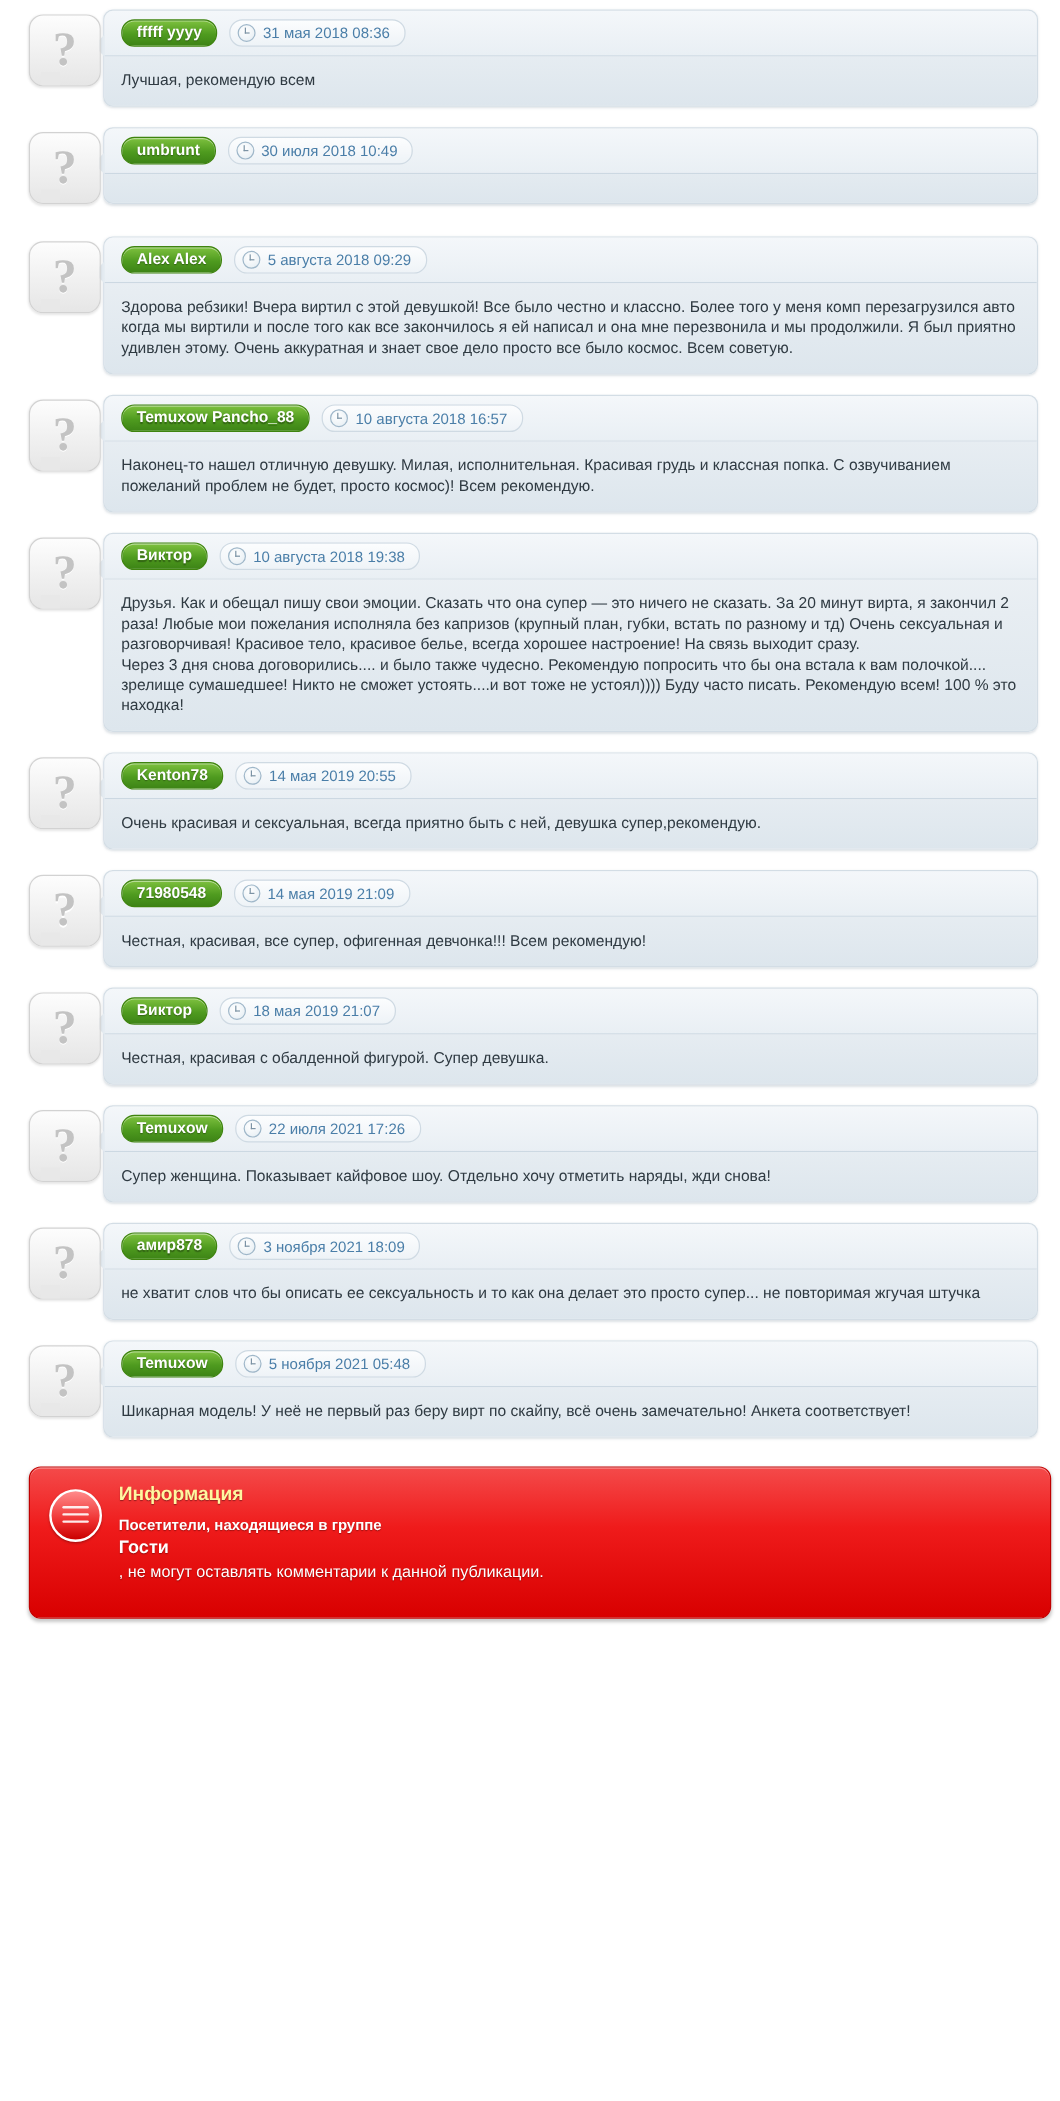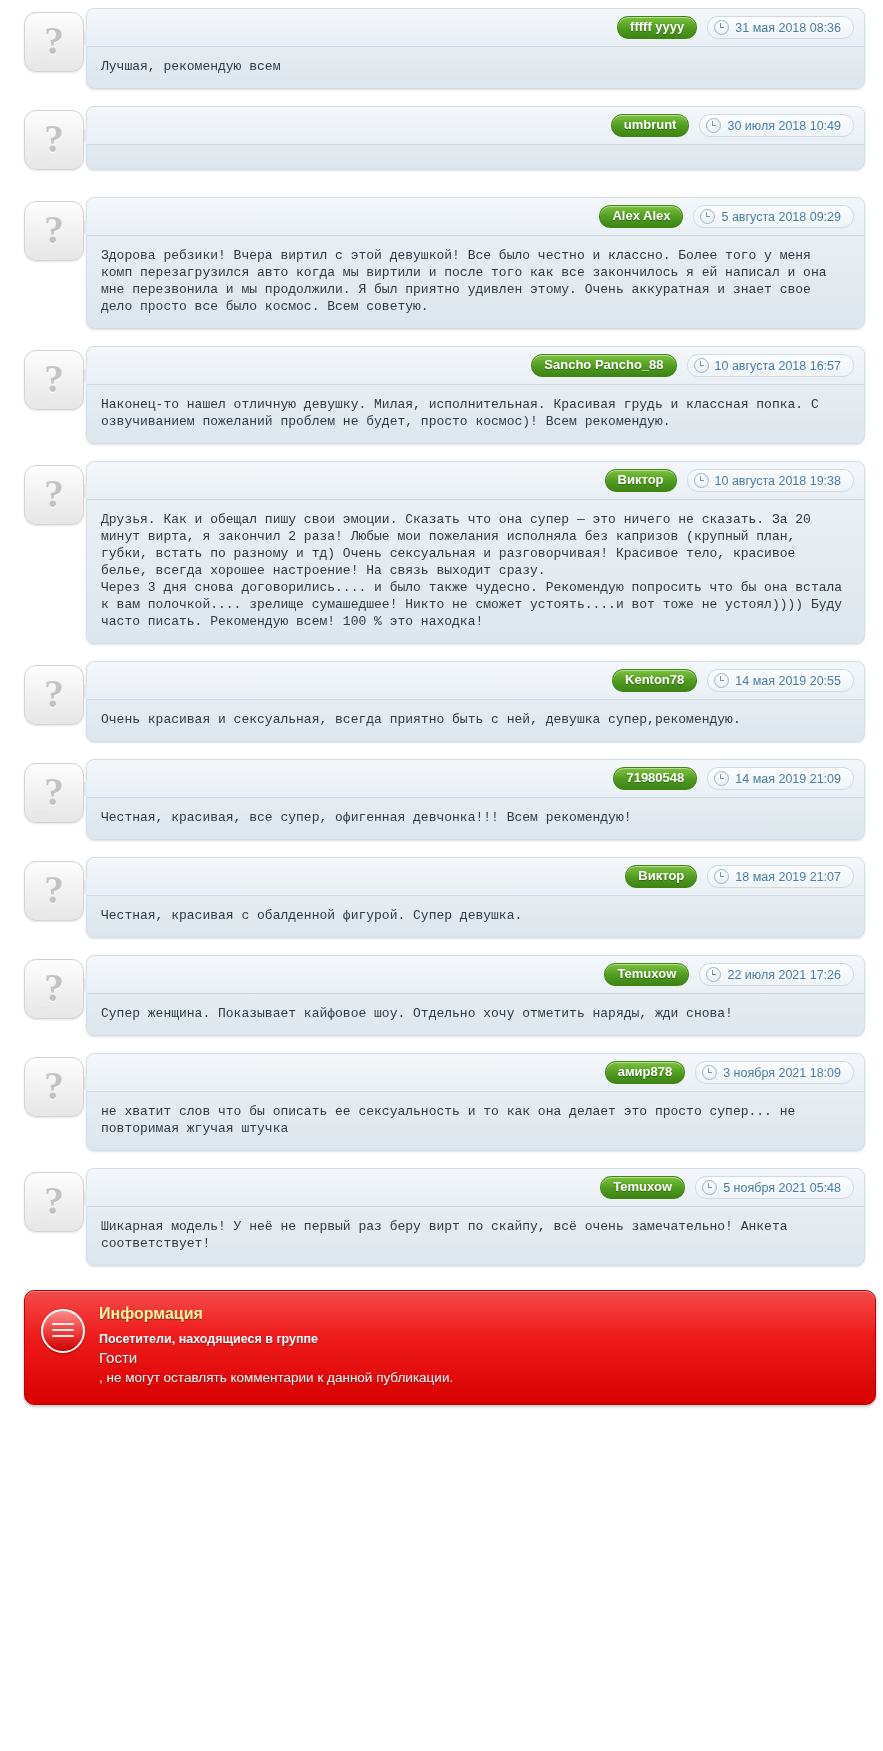"fffff yyyy" .bubble-head { justify-content: flex-end -> none }
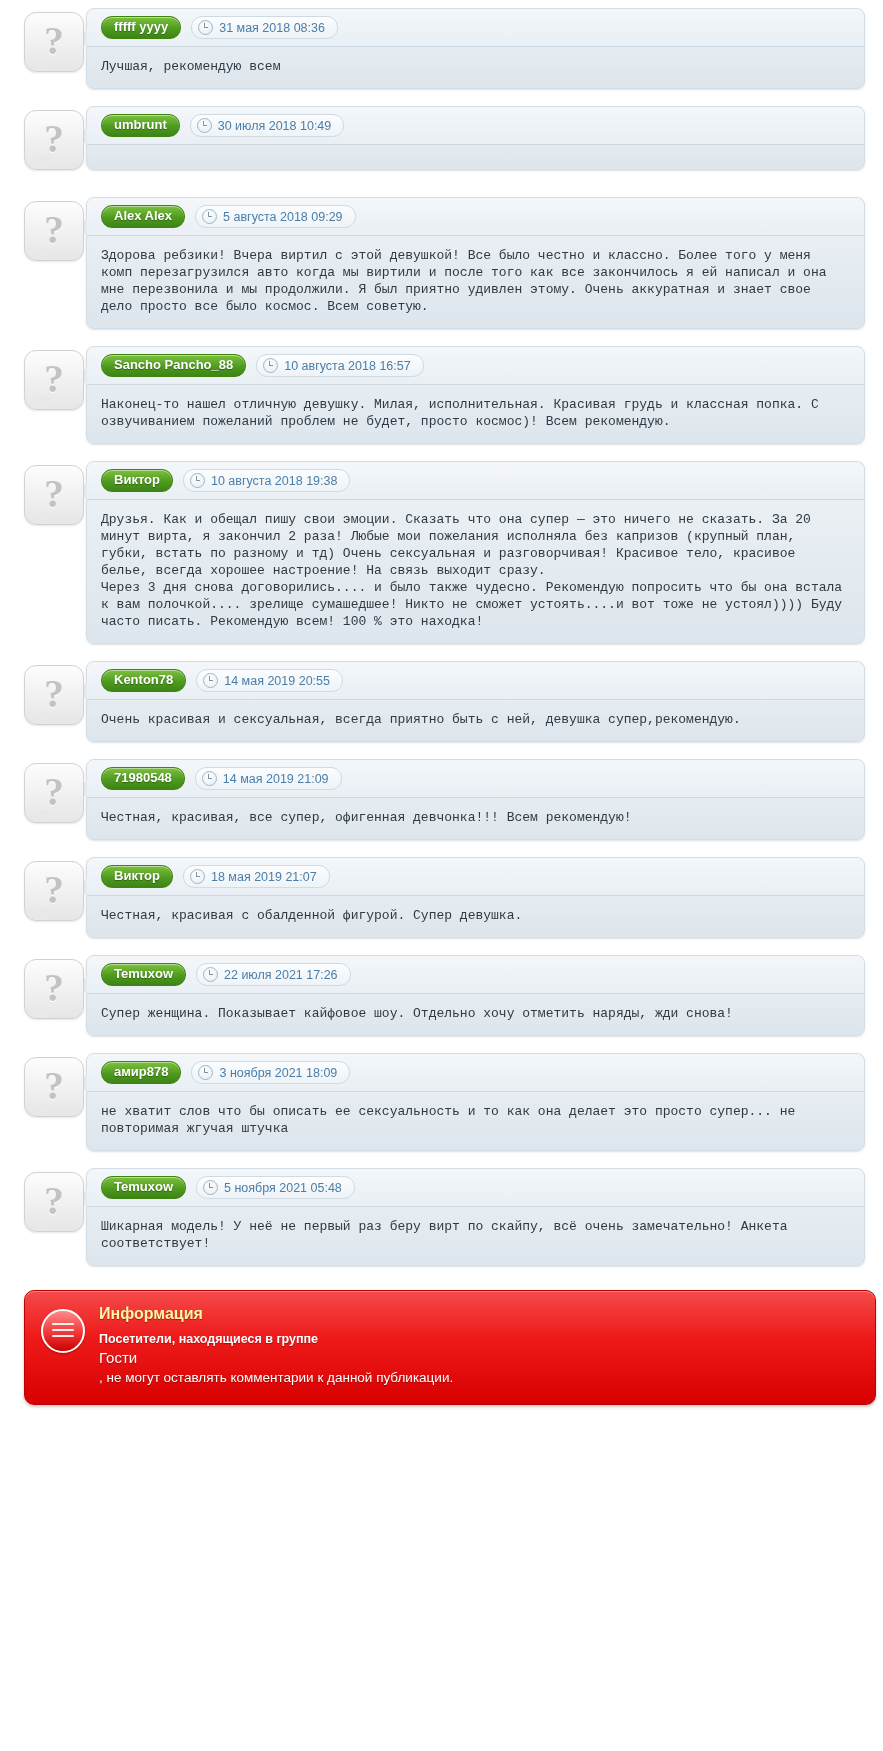"Лучшая, рекомендую всем" .bubble-body { font-family: Liberation Mono, monospace -> none }
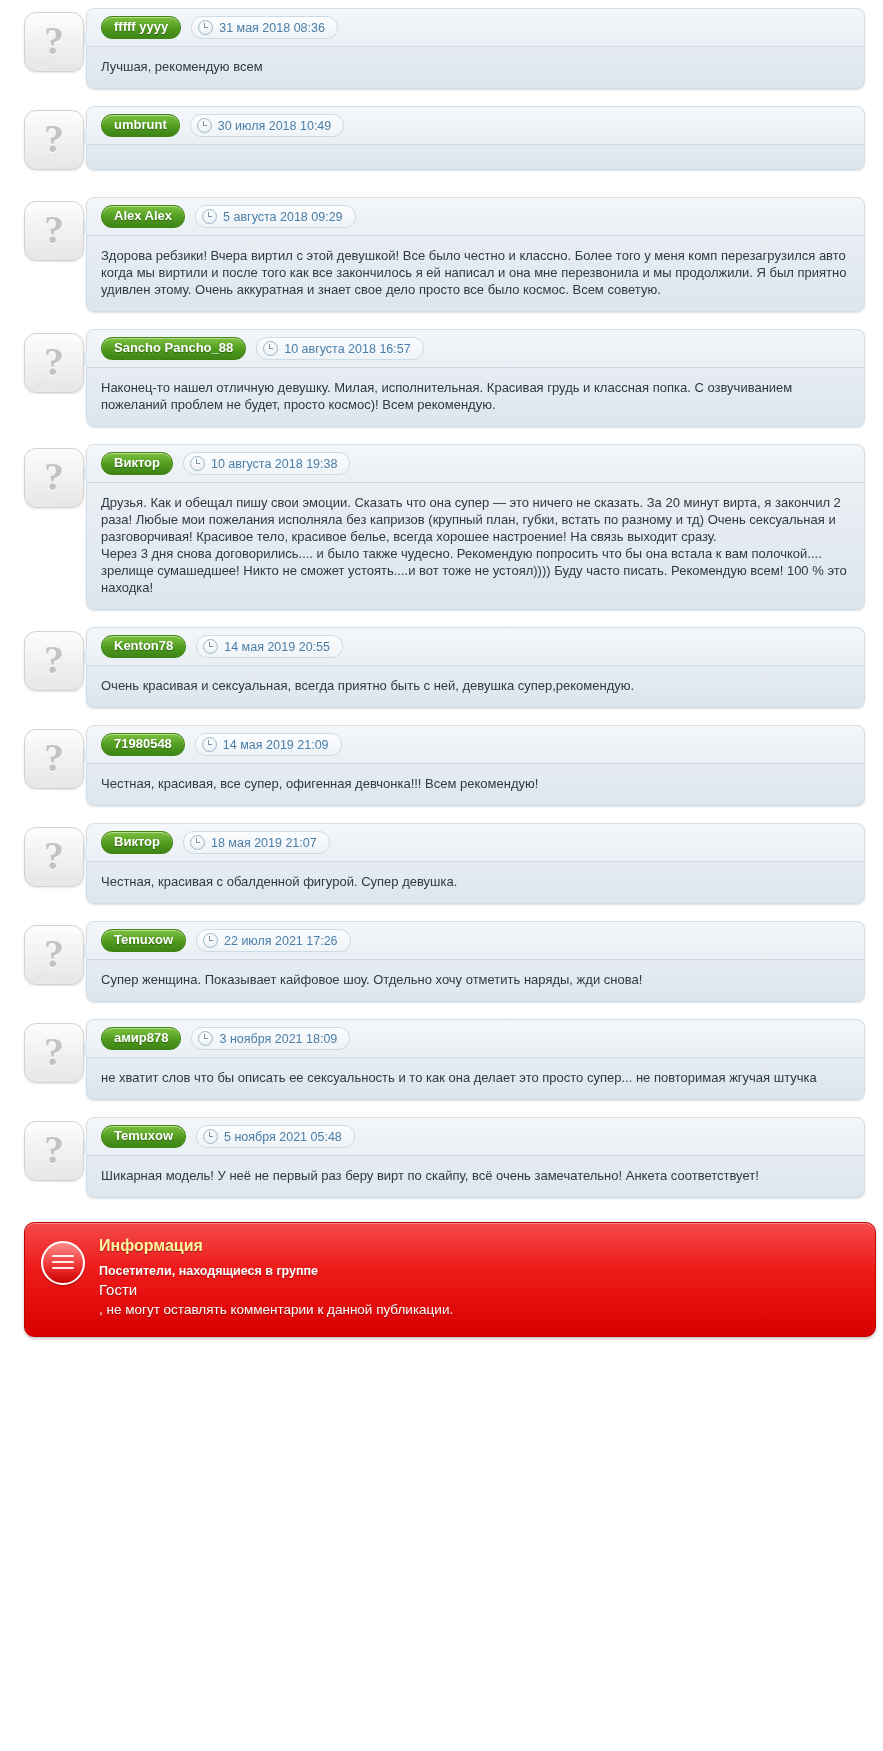"Sancho Pancho_88" span.author { text: Sancho -> Temuxow }
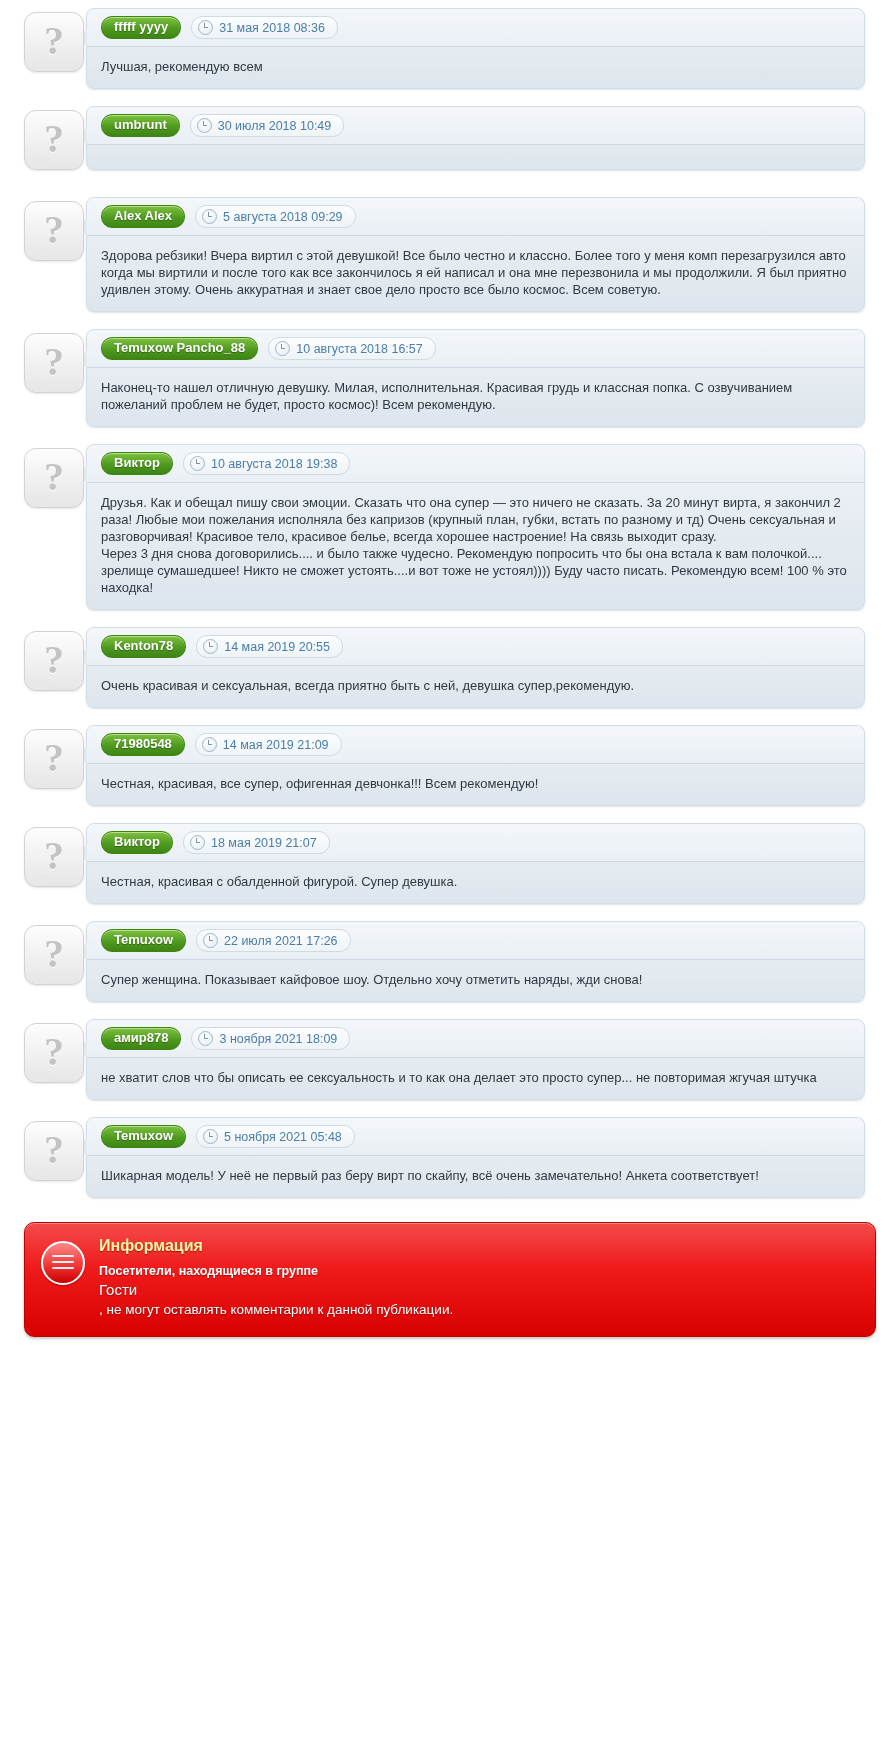"Информация" .infobox { padding: 14px 18px 16px 74px -> 14px 18px 28px 74px }
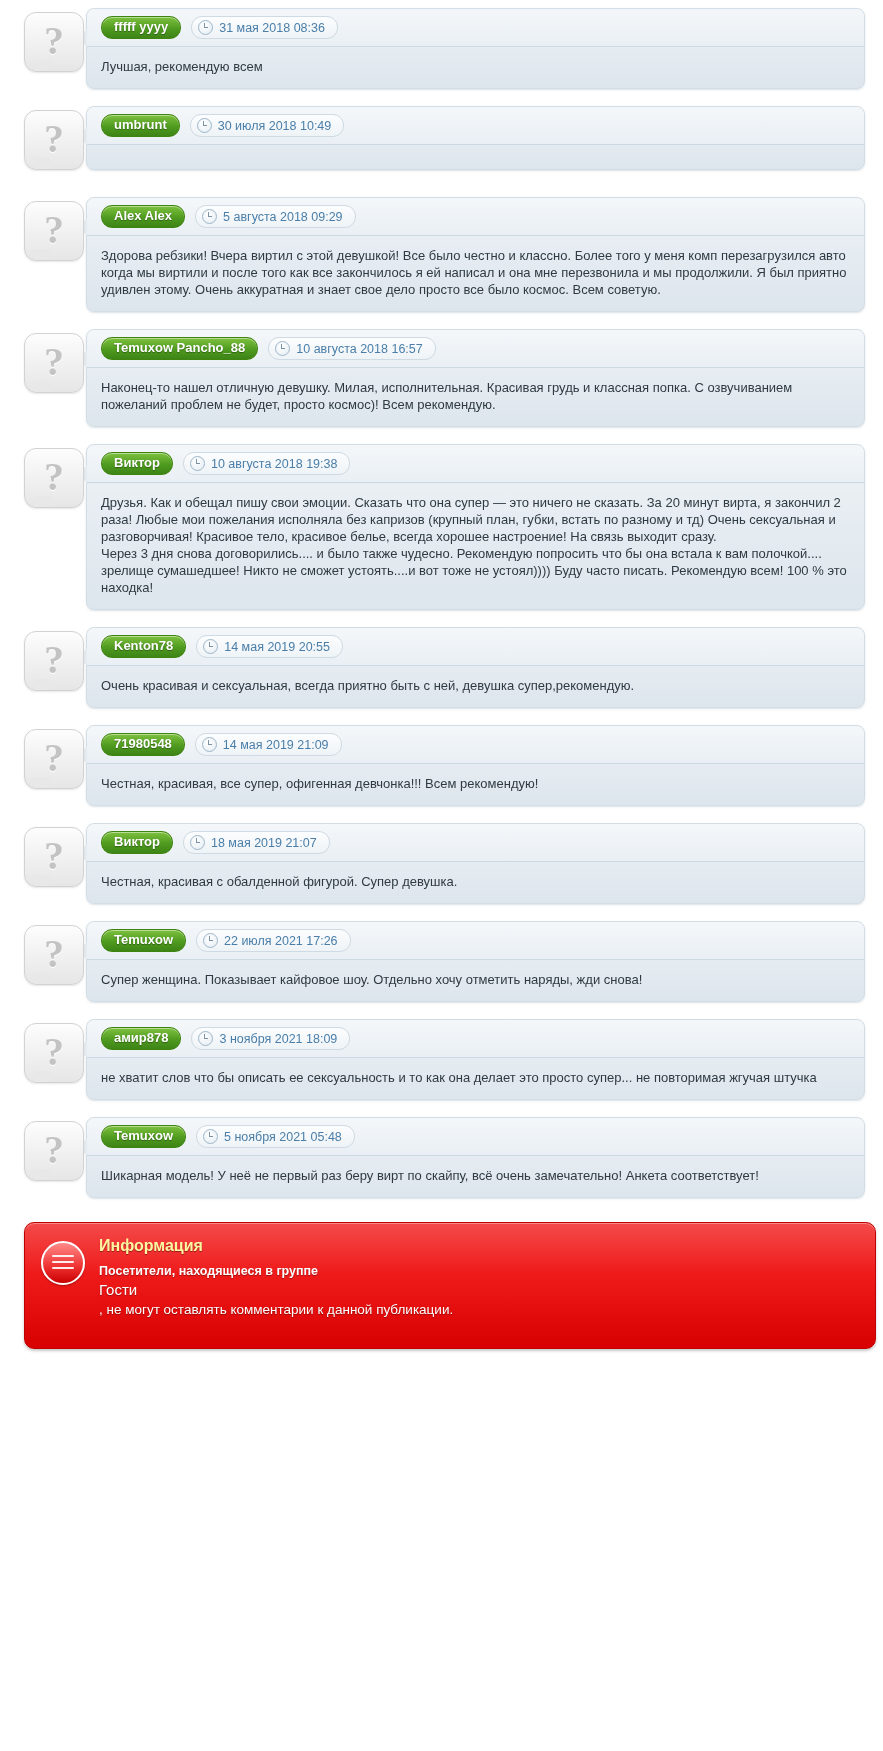"Гости" .info-group { font-weight: normal -> bold }
